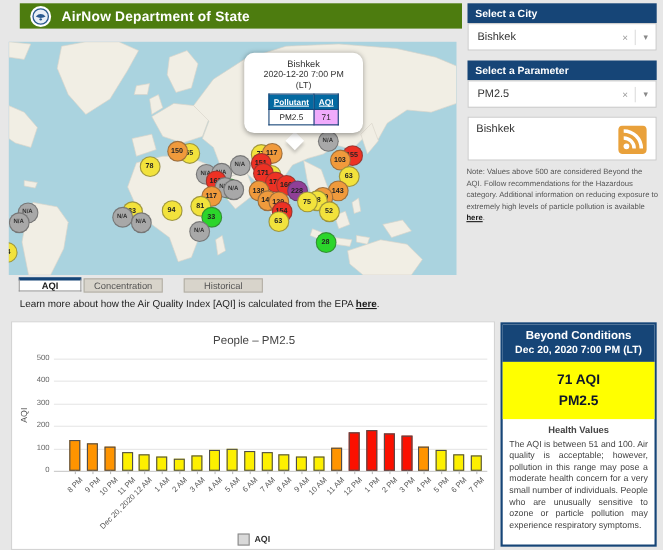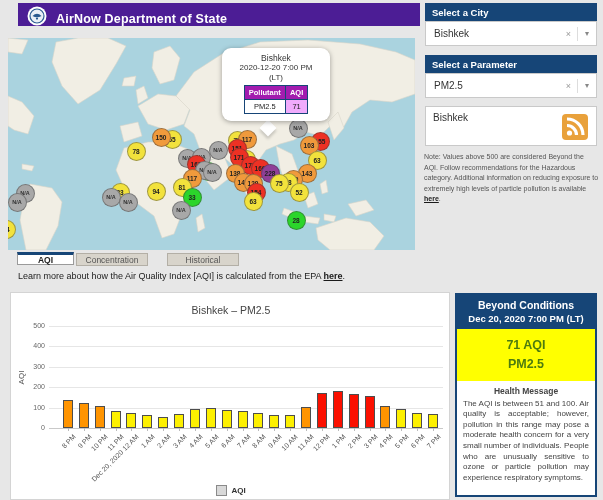"AirNow Department of State" .header { align-items: flex-end -> center; background: #4c1d95 -> #4d7c0f }
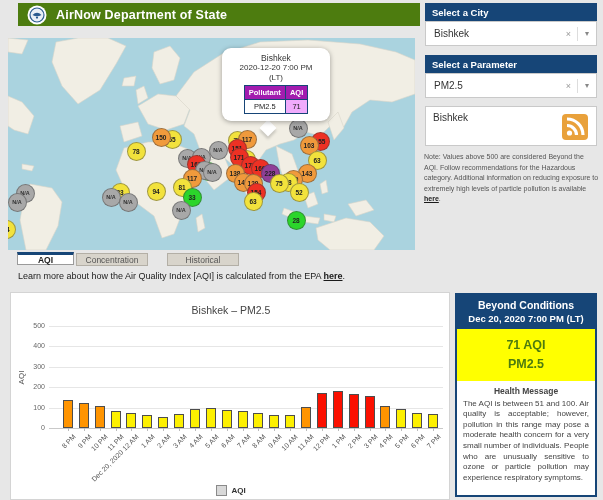"Pollutant" .popup th { background: #a21caf -> #0369a1; text-decoration: none -> underline }
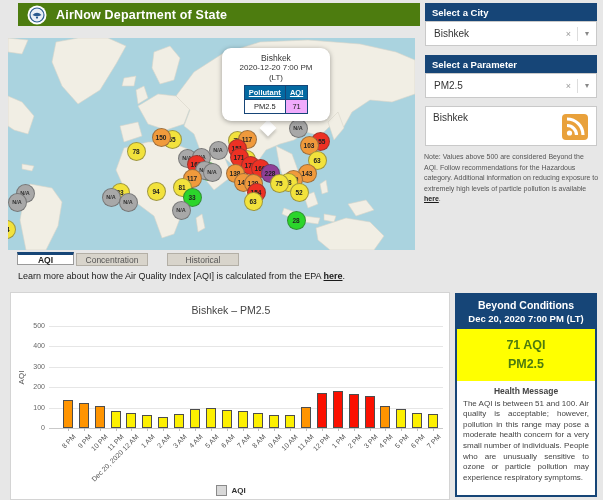"Bishkek – PM2.5" div.chart-title { text: Bishkek -> People }
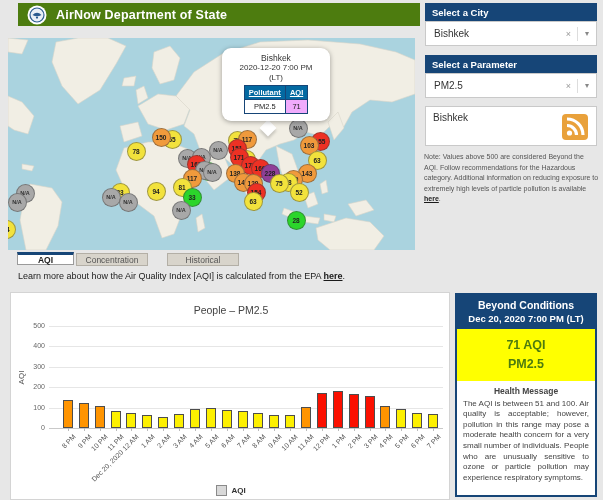"71 AQI" .cc-yellow { color: #4d7c0f -> #0f172a }
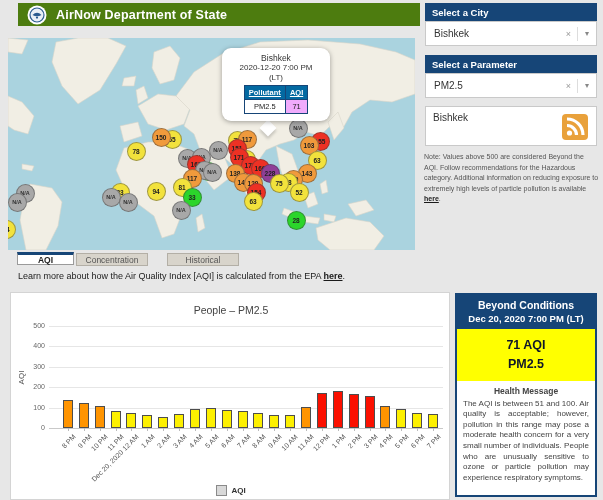"Health Message" div.cc-hm-title { text: Message -> Values }
